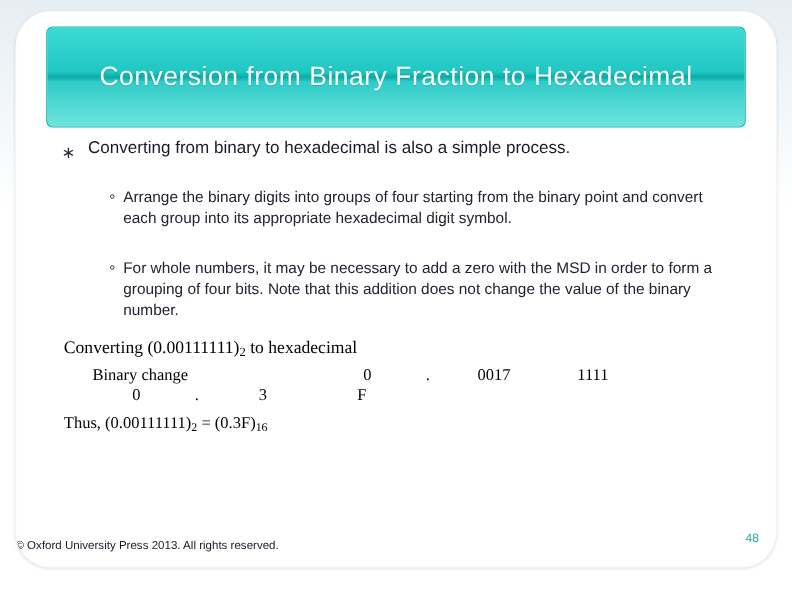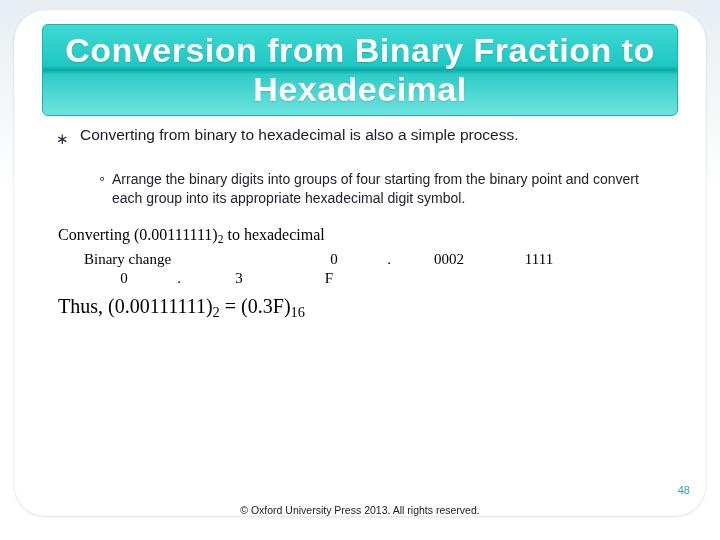"Conversion from Binary Fraction to" .title-band h1 { font-size: 34px -> 24px; font-weight: 700 -> 400 }
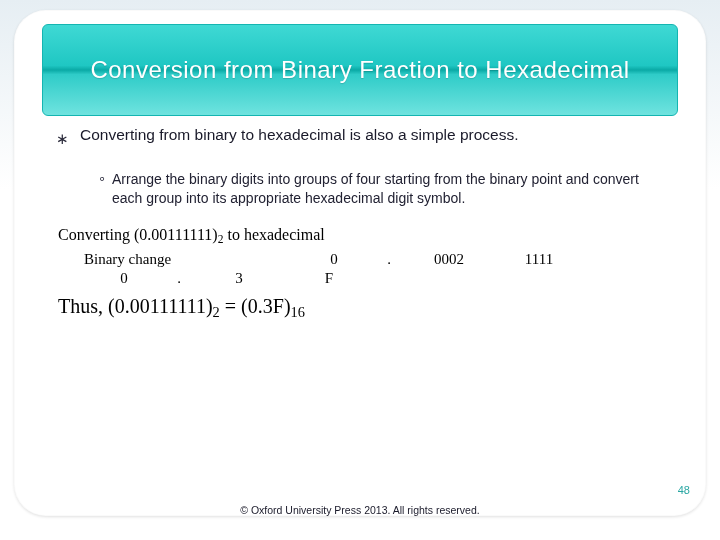"For whole numbers, it may" li { html: none -> <li>For whole numbers, it may be necessary to add a zero with the MSD in order to form a grouping of four bits. Note that this addition does not change the value of the binary number.</li> }
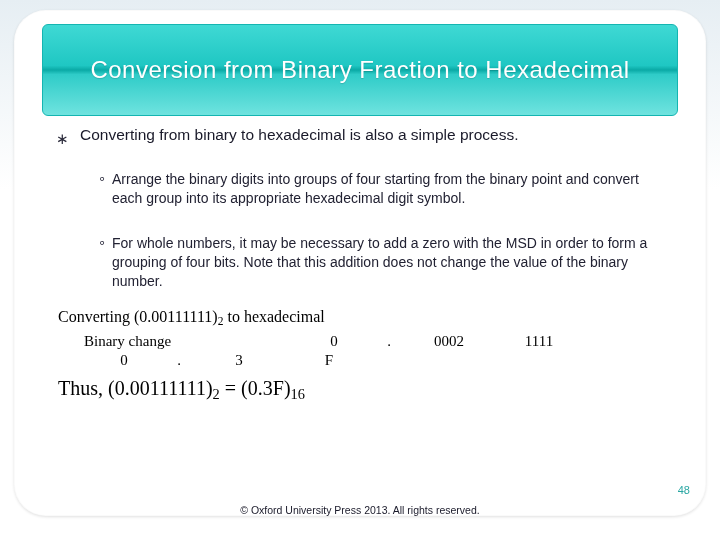"0002" span { text: 0002 -> 0017 }
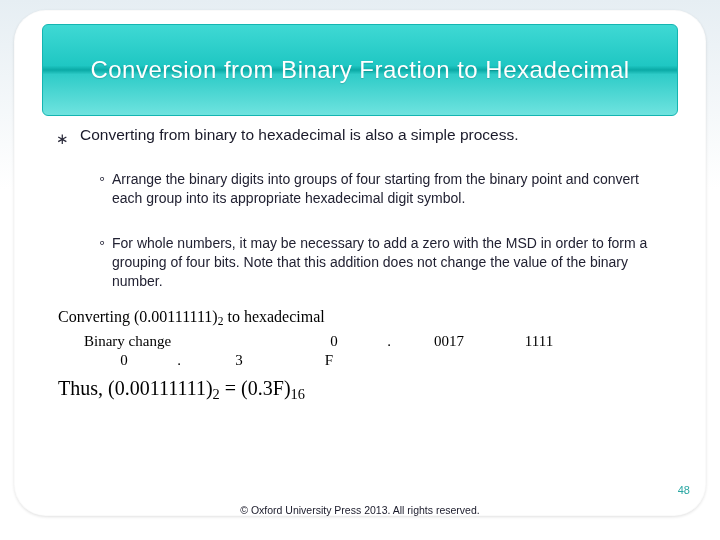"Thus, (0.00111111)2 = (0.3F)16" .ex-conclusion { font-size: 20px -> 15px }
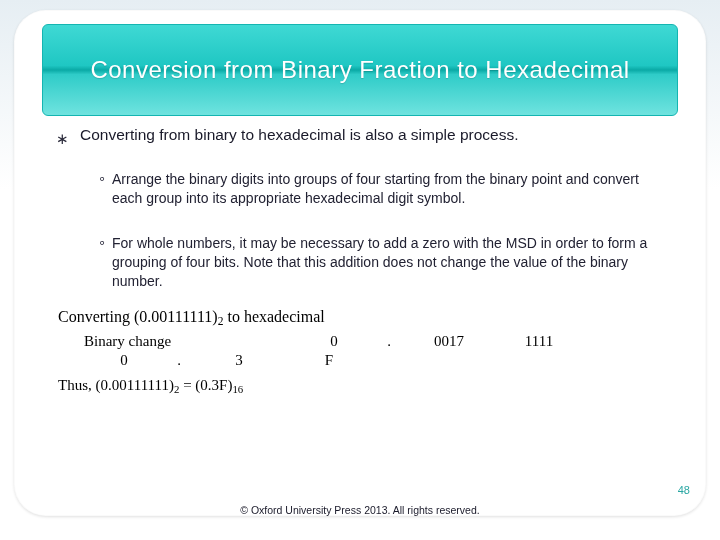"© Oxford University Press 2013." .footer { bottom: 0 -> 14px; text-align: center -> left }
